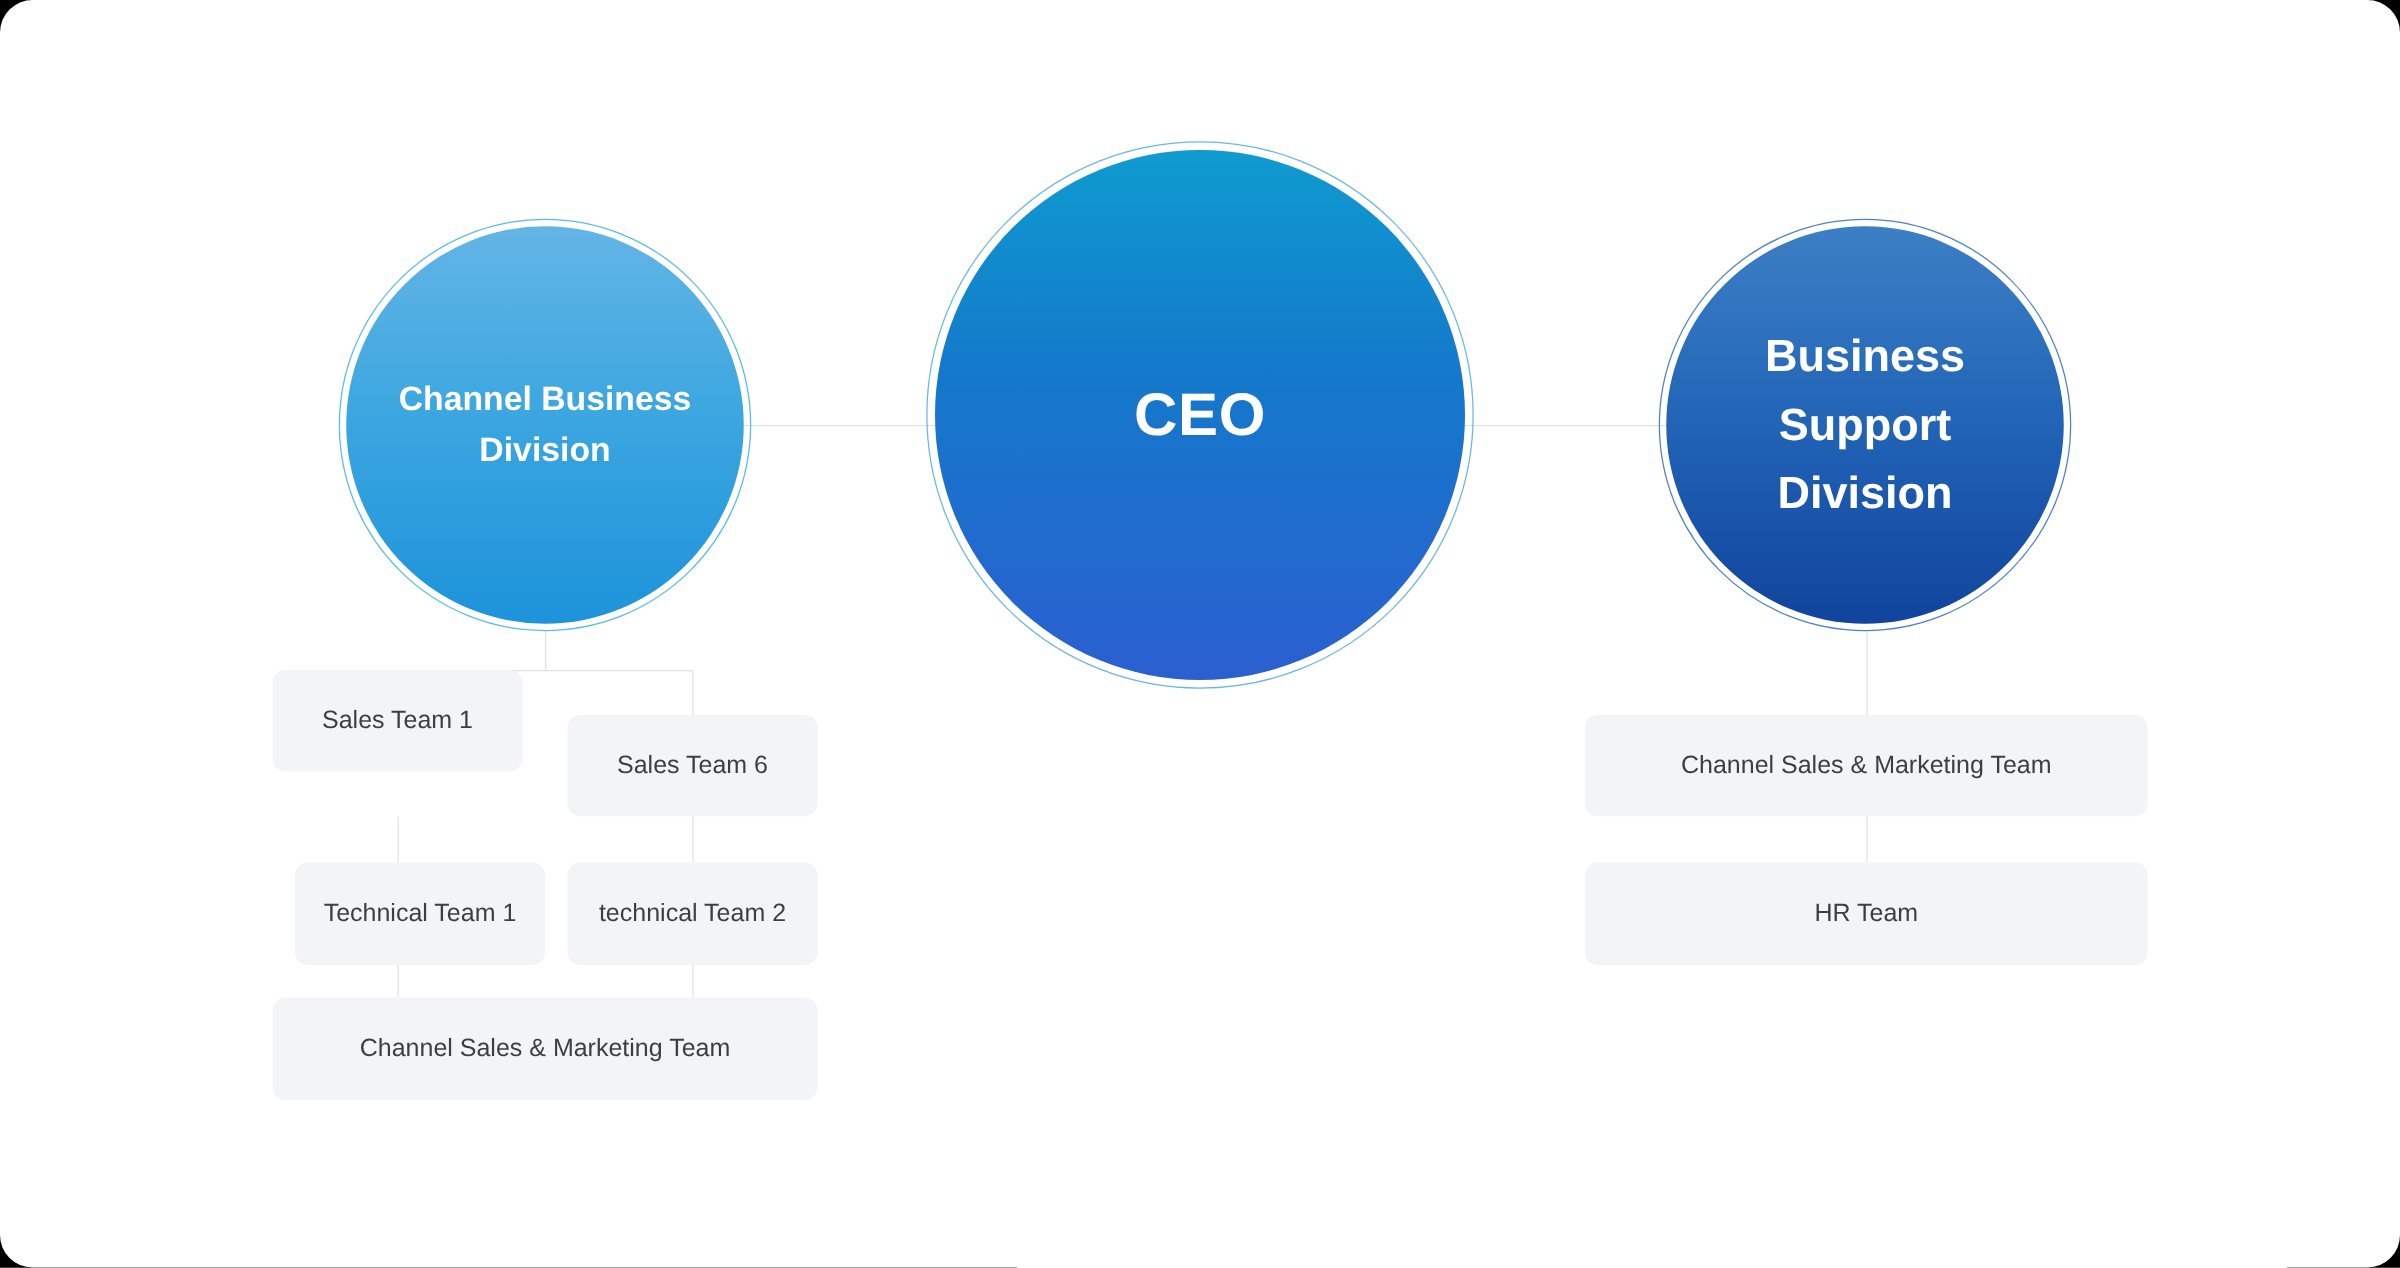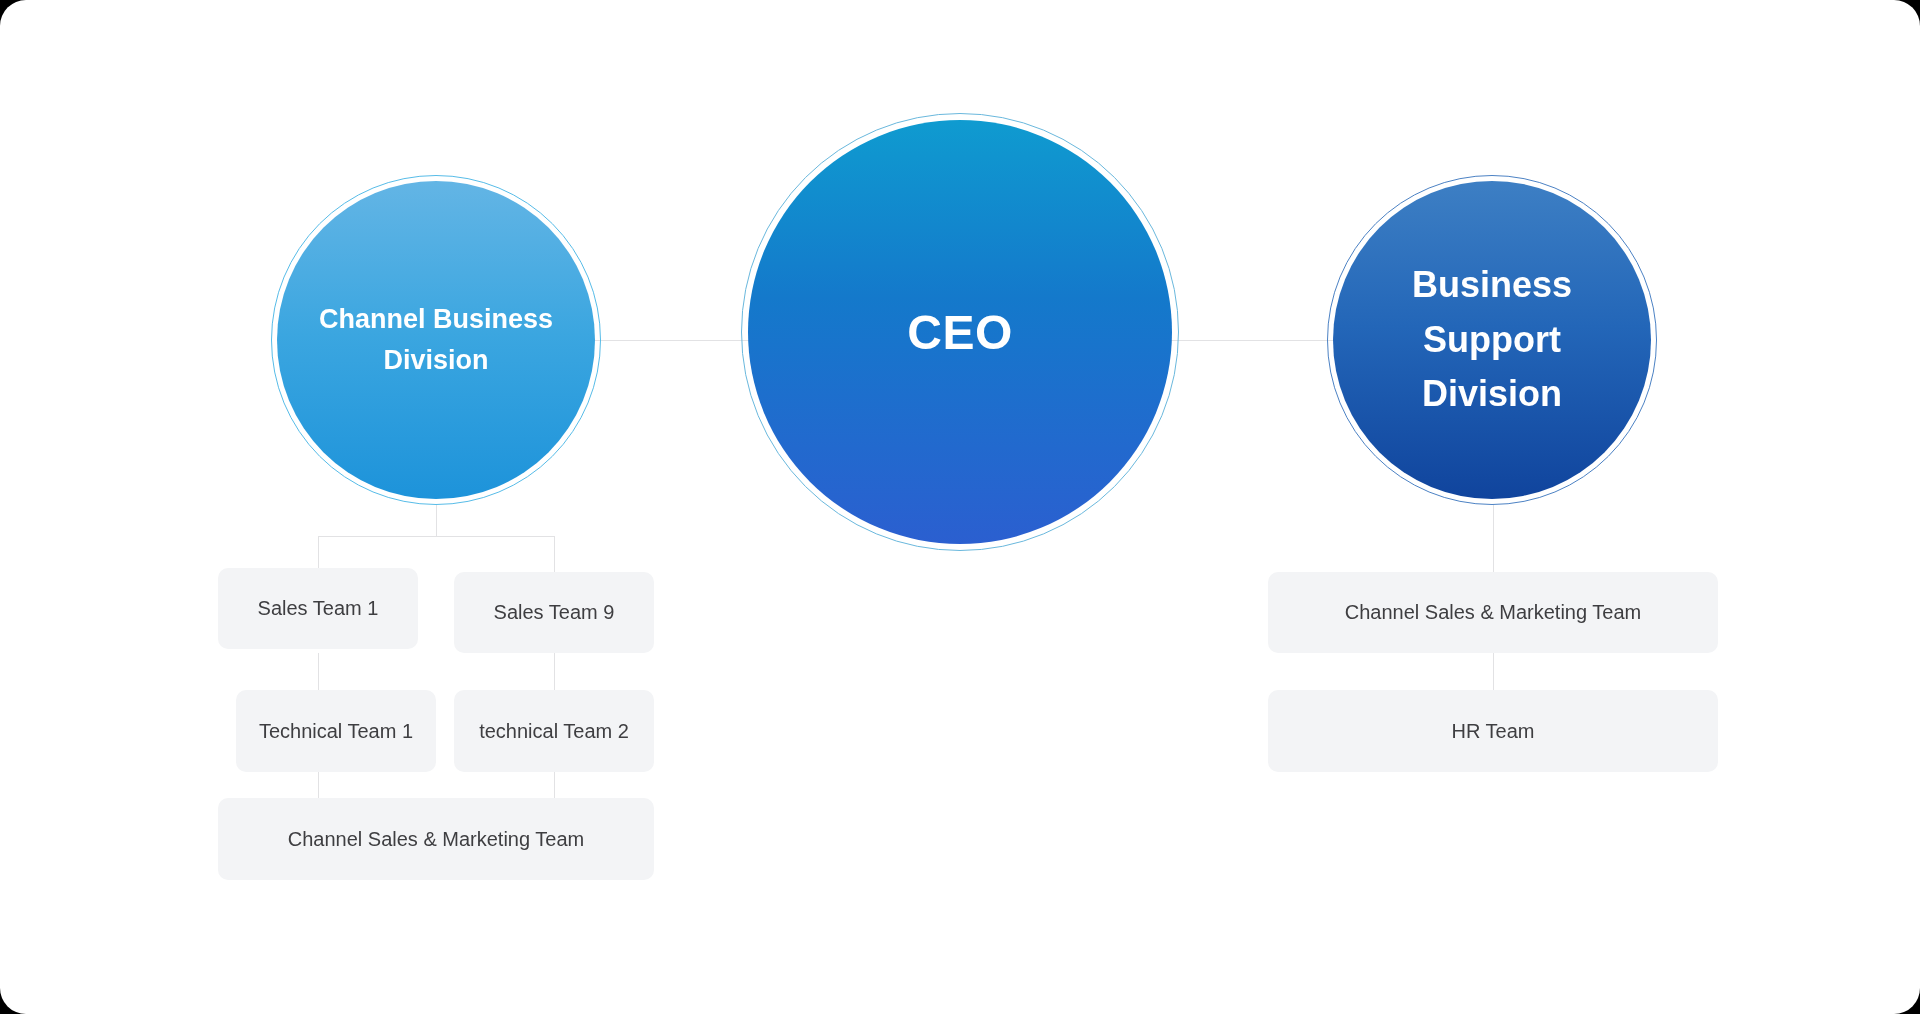"Sales Team 1" div.node-box { top: 568px -> 536px }
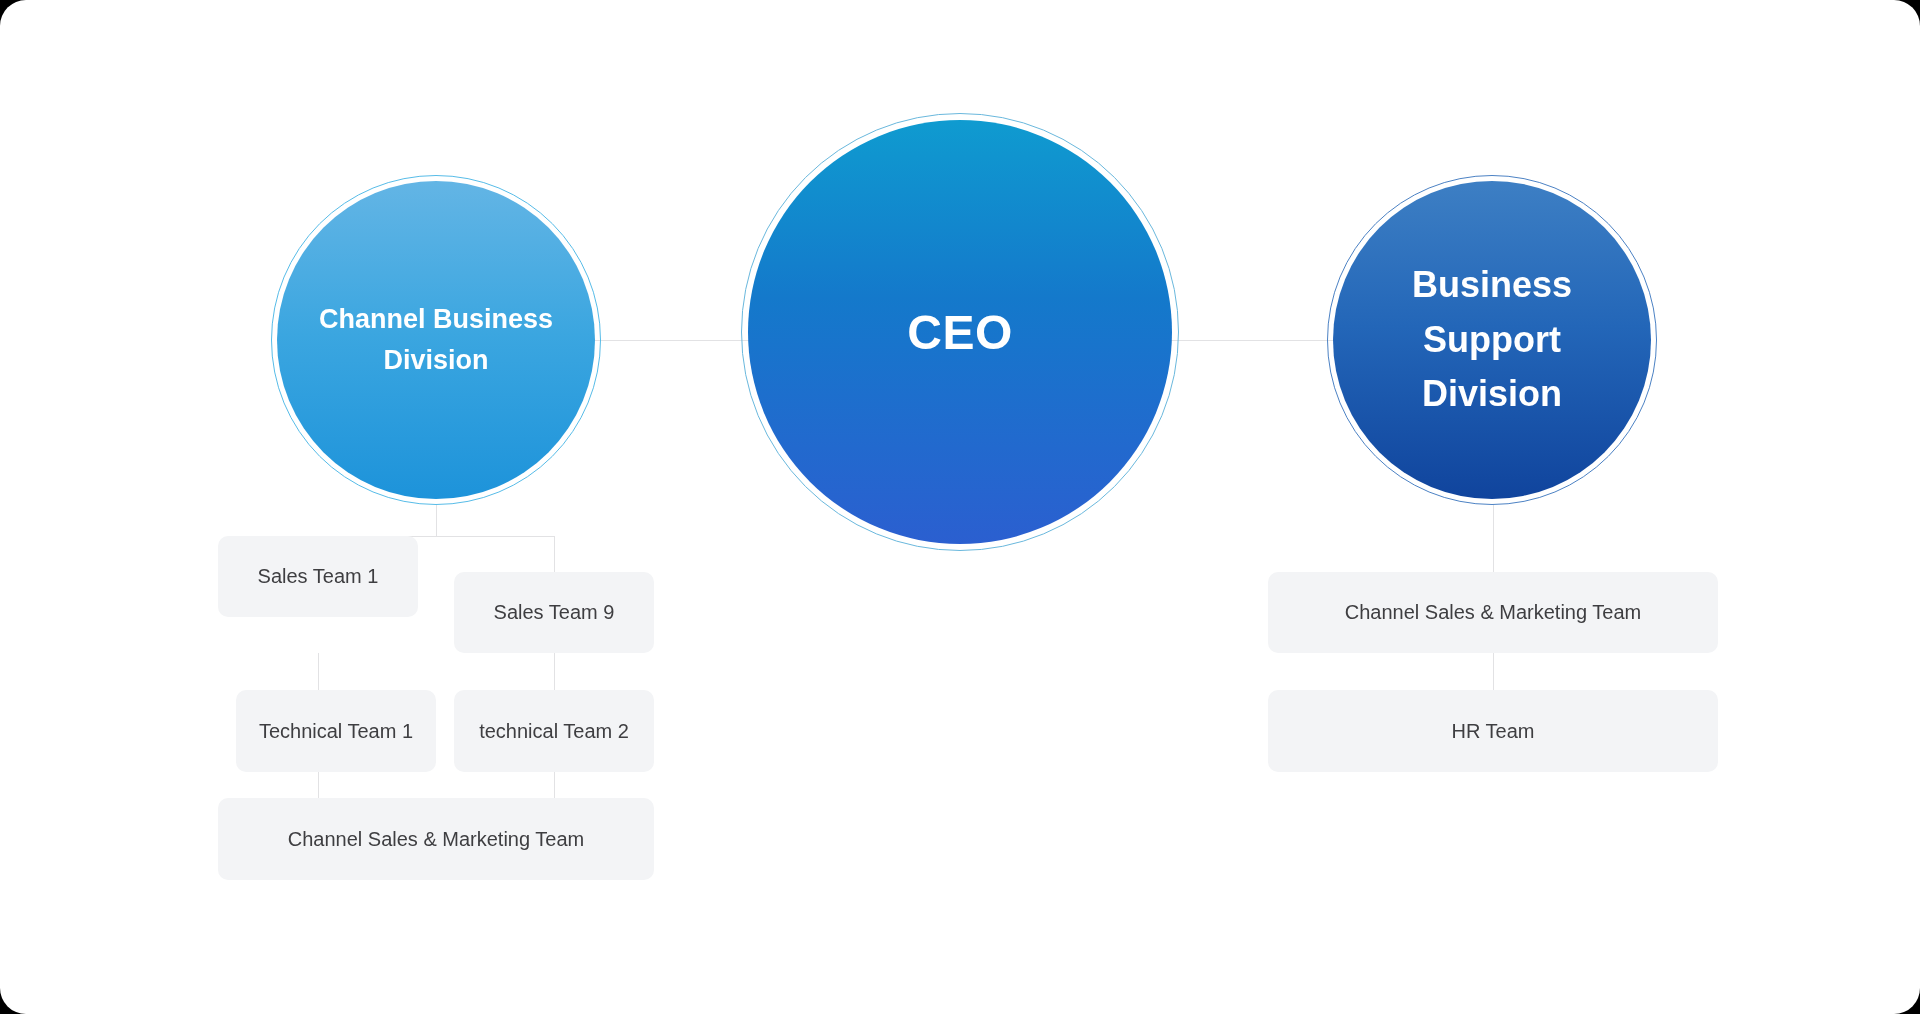"Sales Team 9" span { text: 9 -> 6 }
